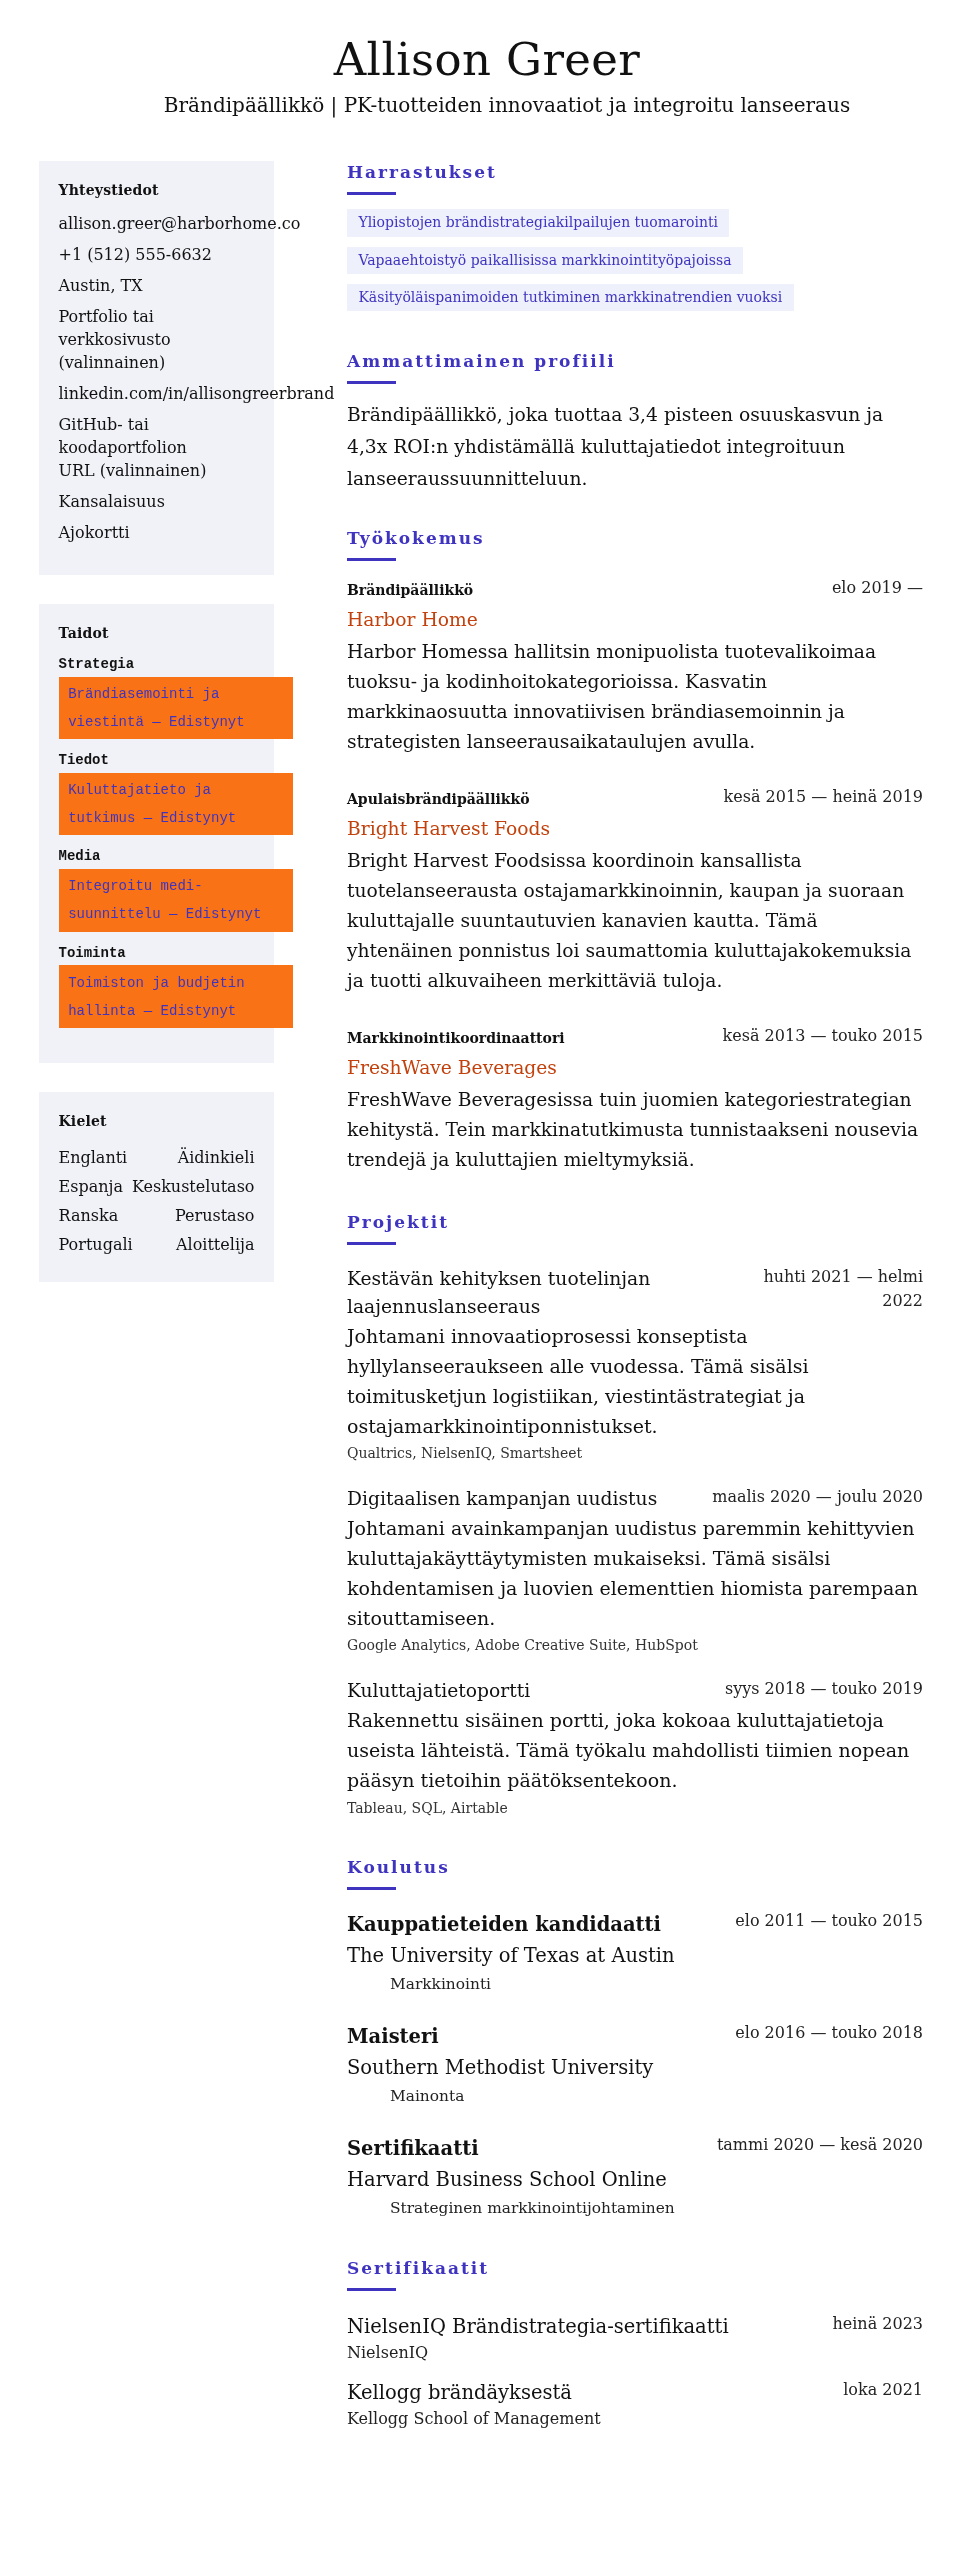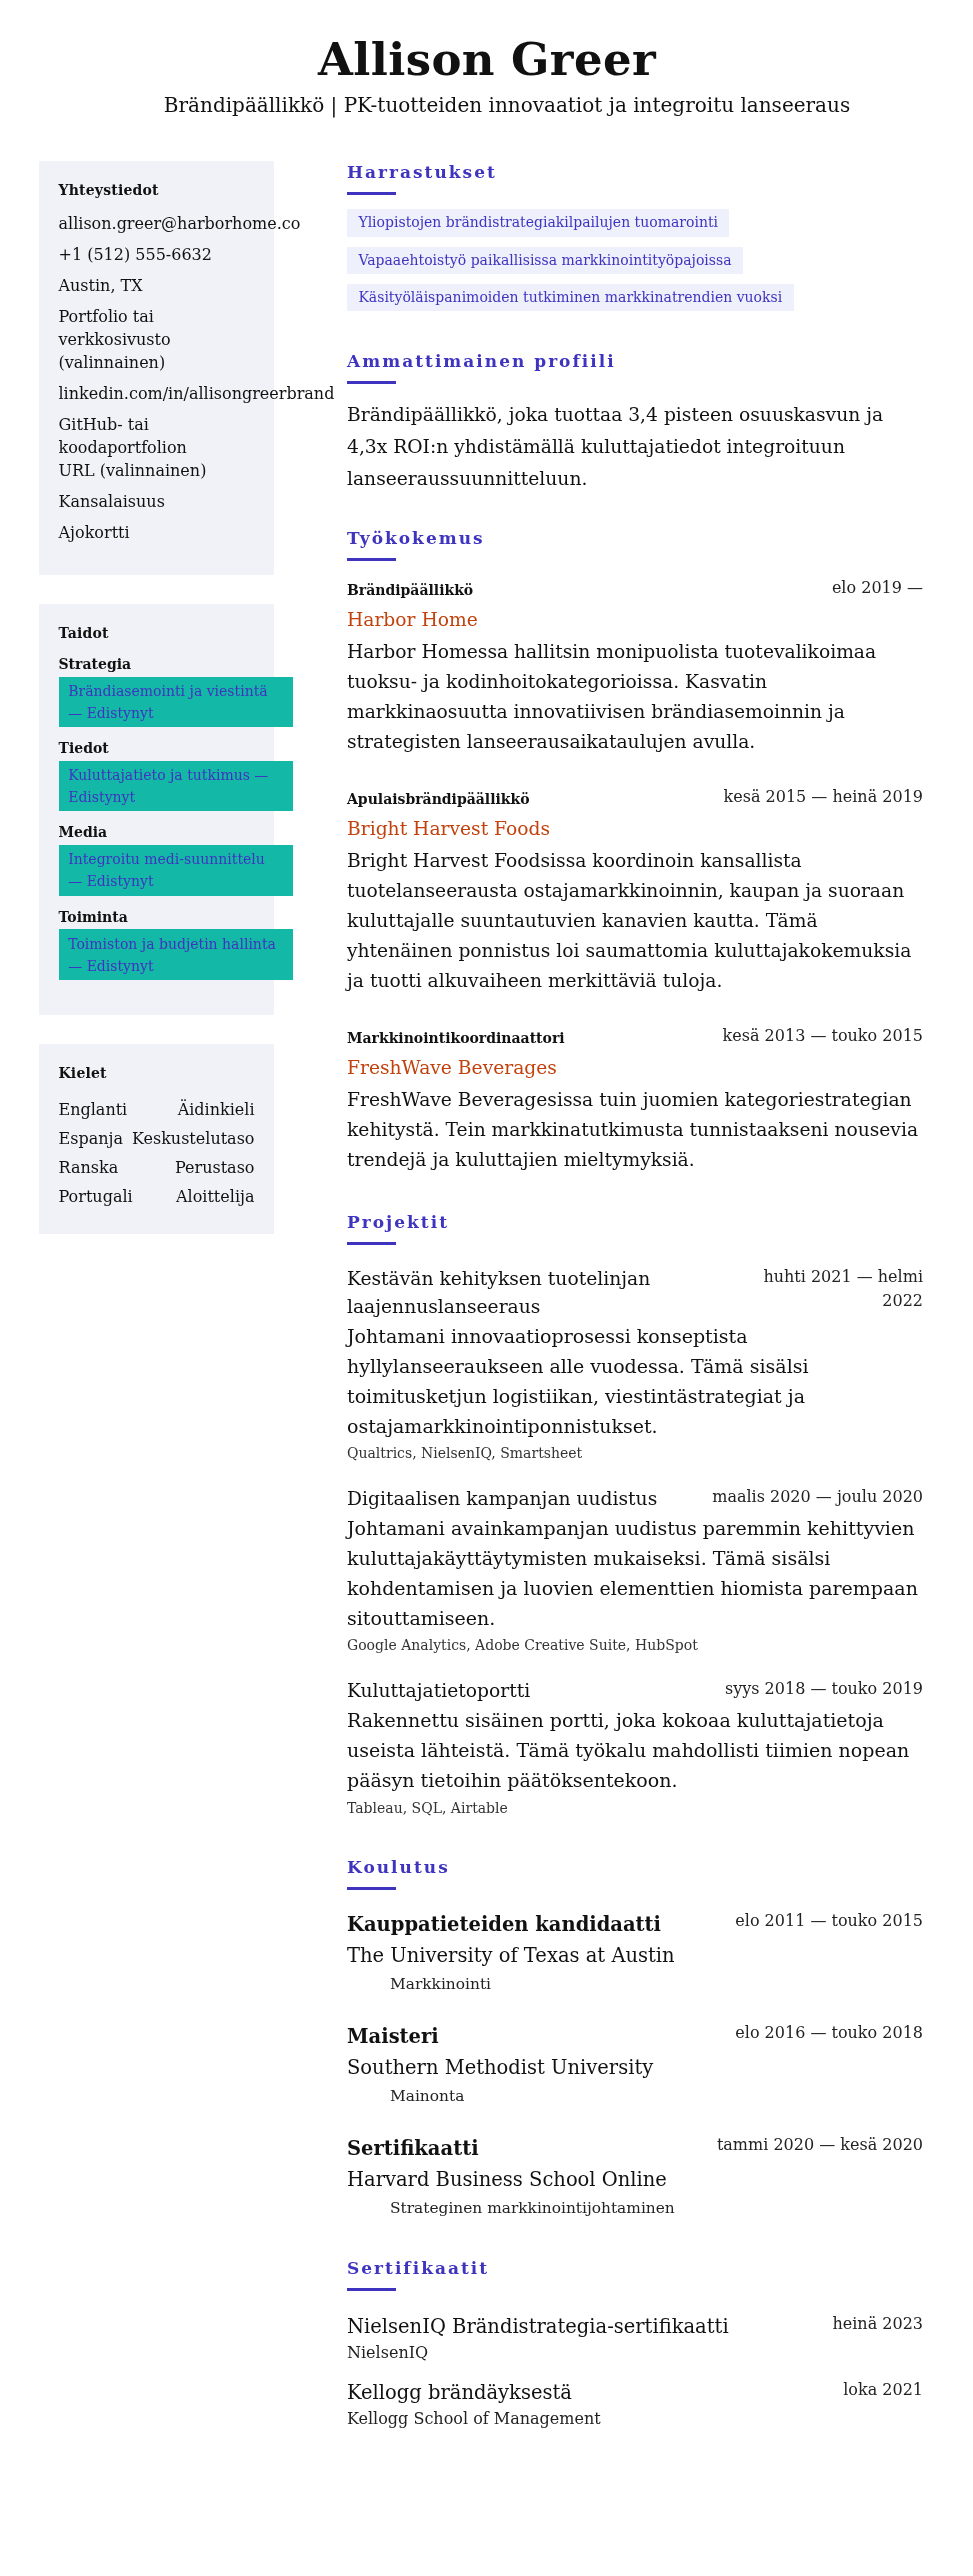"Allison Greer" .name { font-weight: bold -> normal }
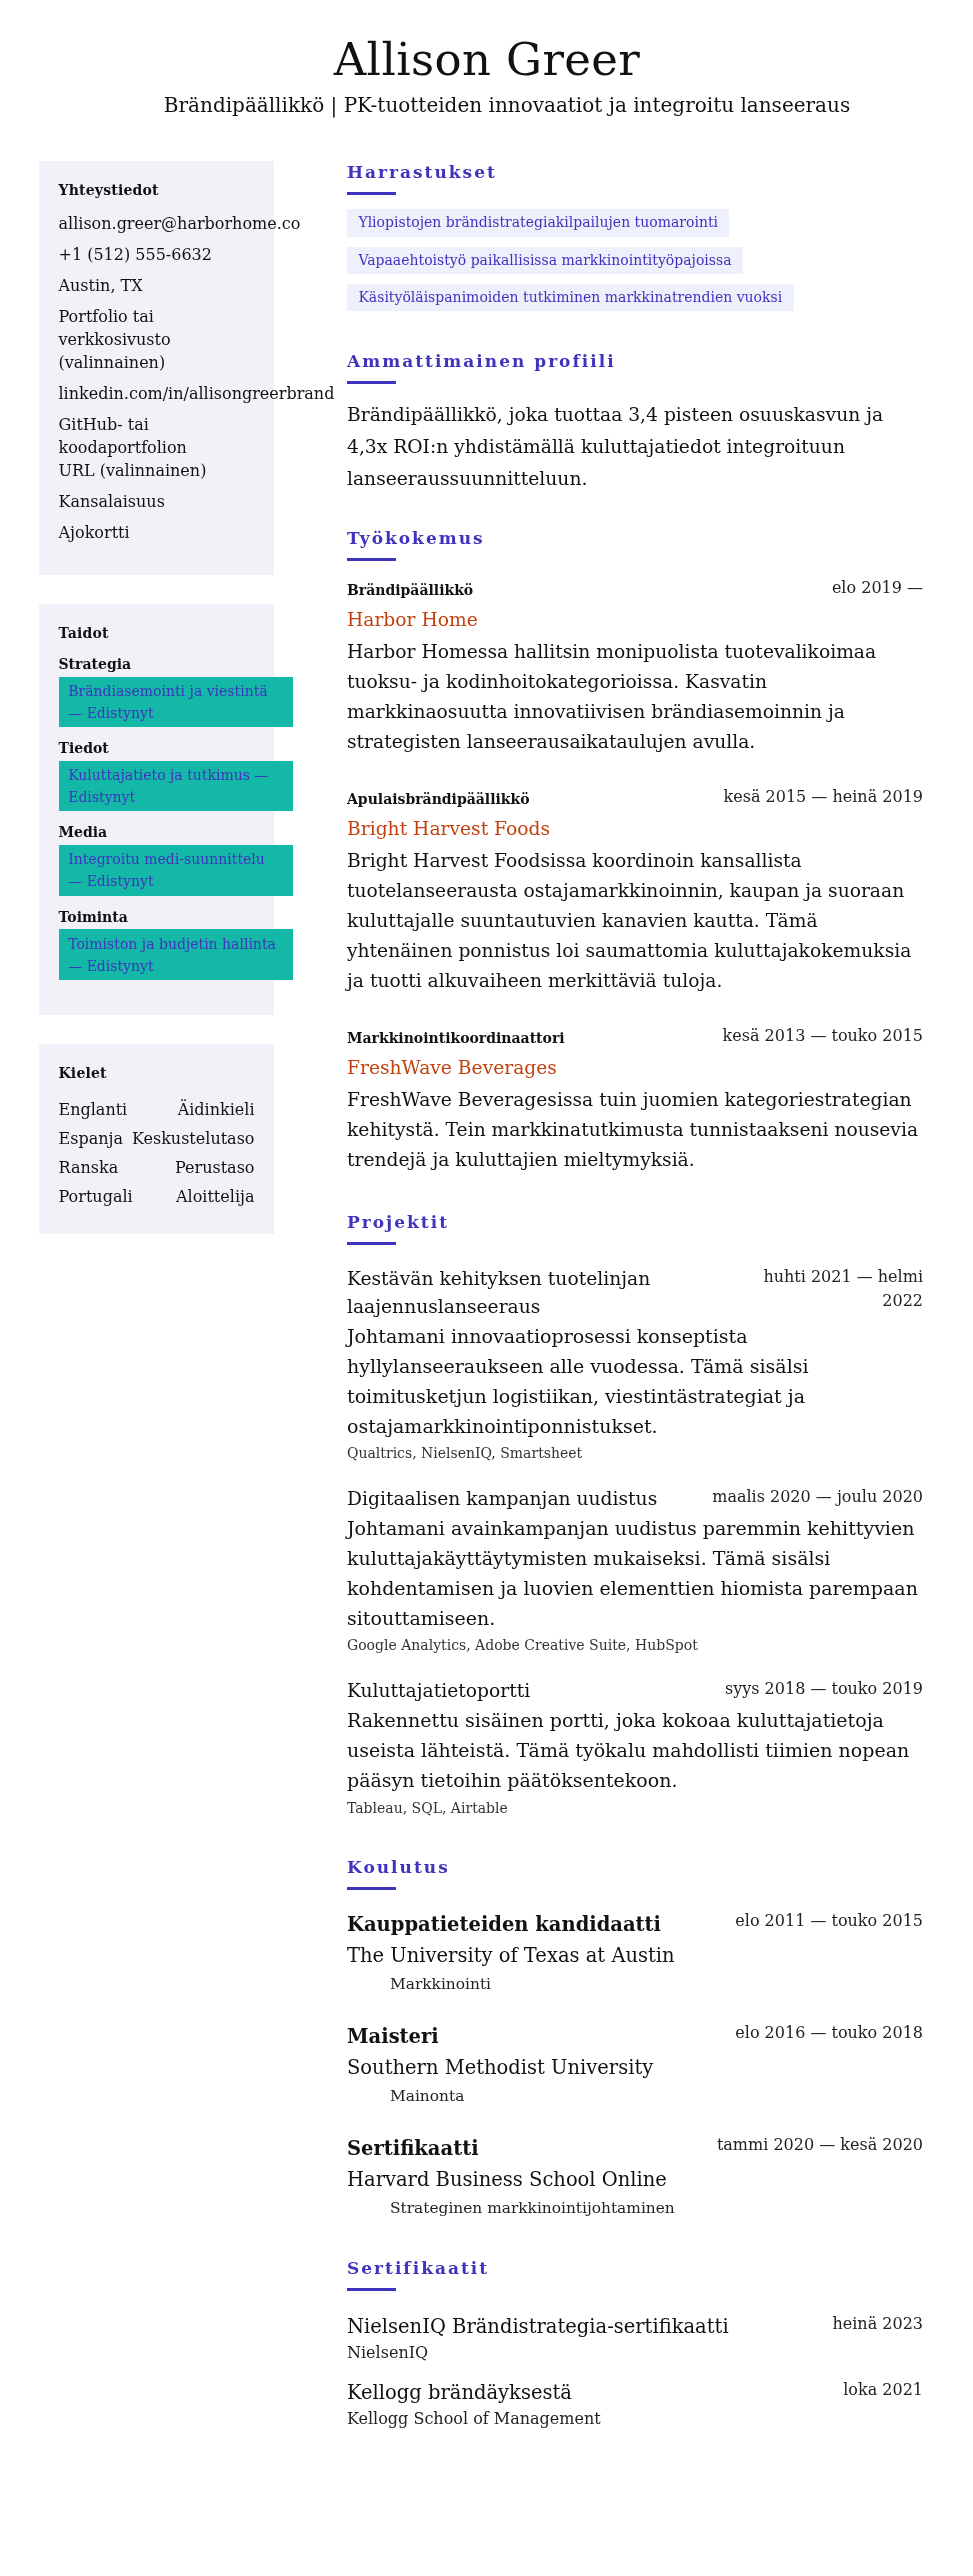"Strategia" .skill-group { font-family: none -> Liberation Mono, monospace }
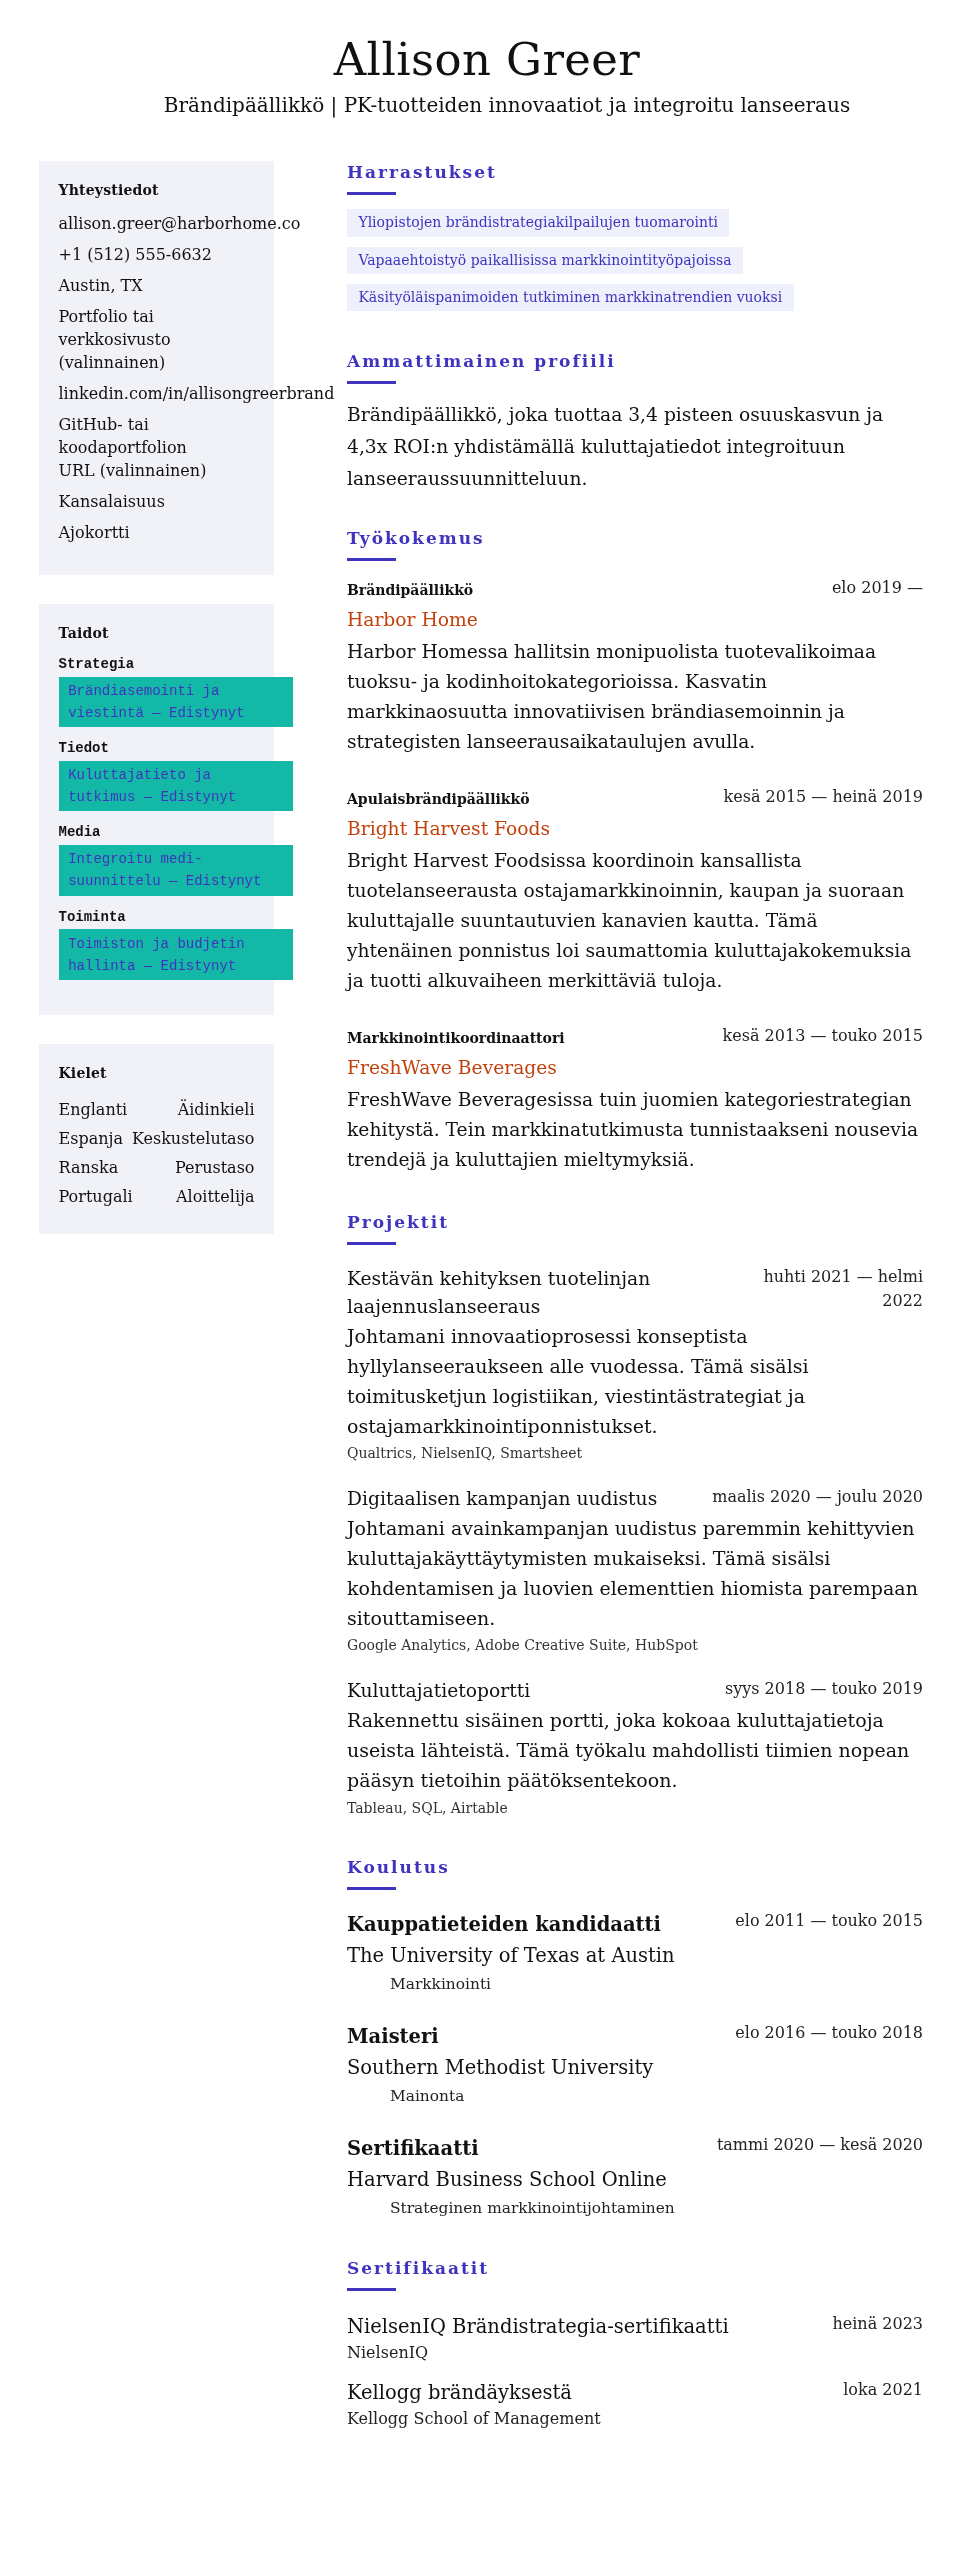"Brändiasemointi ja viestintä — Edistynyt" .skill-tag { background: #14b8a6 -> #f97316; line-height: 22px -> 28px }
